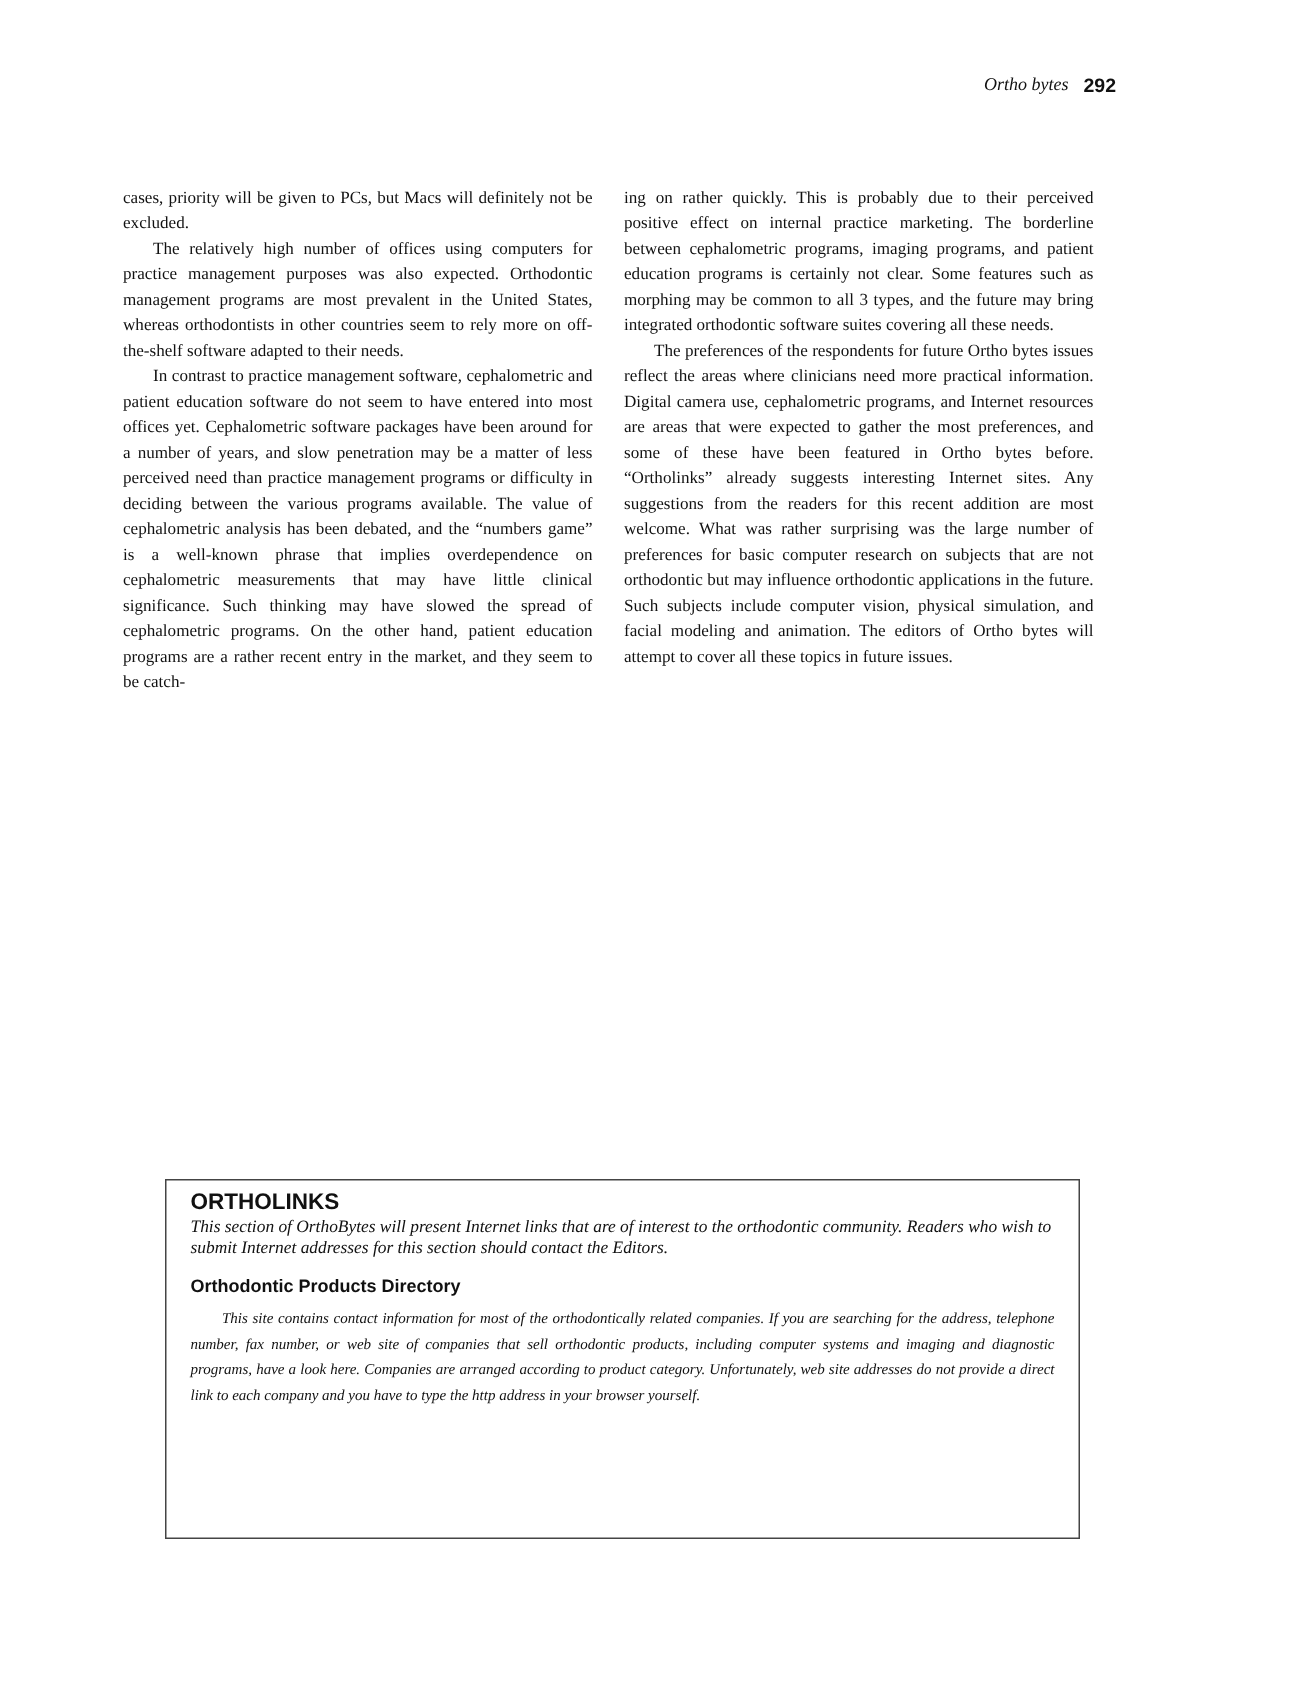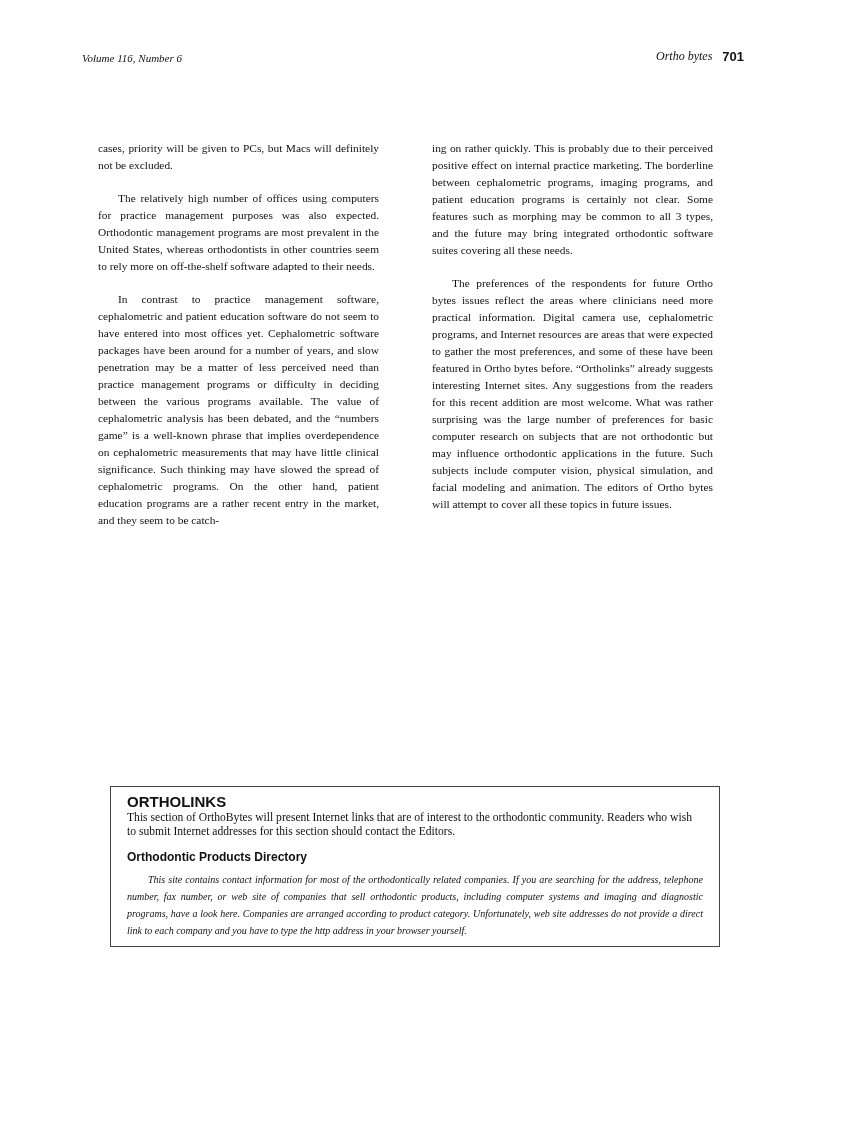"Volume 116, Number 6" div { html: <div>Volume 116, Number 6</div> -> none }
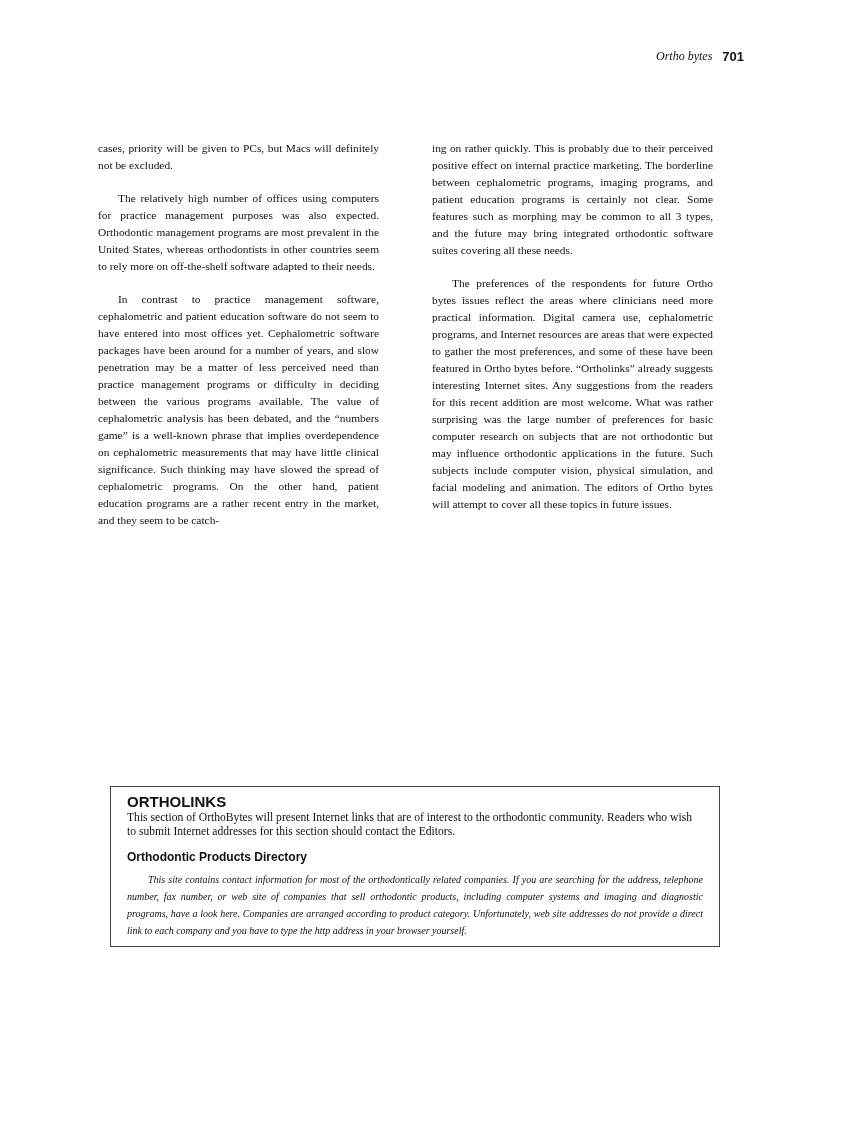"701" span.pg { text: 701 -> 292 }
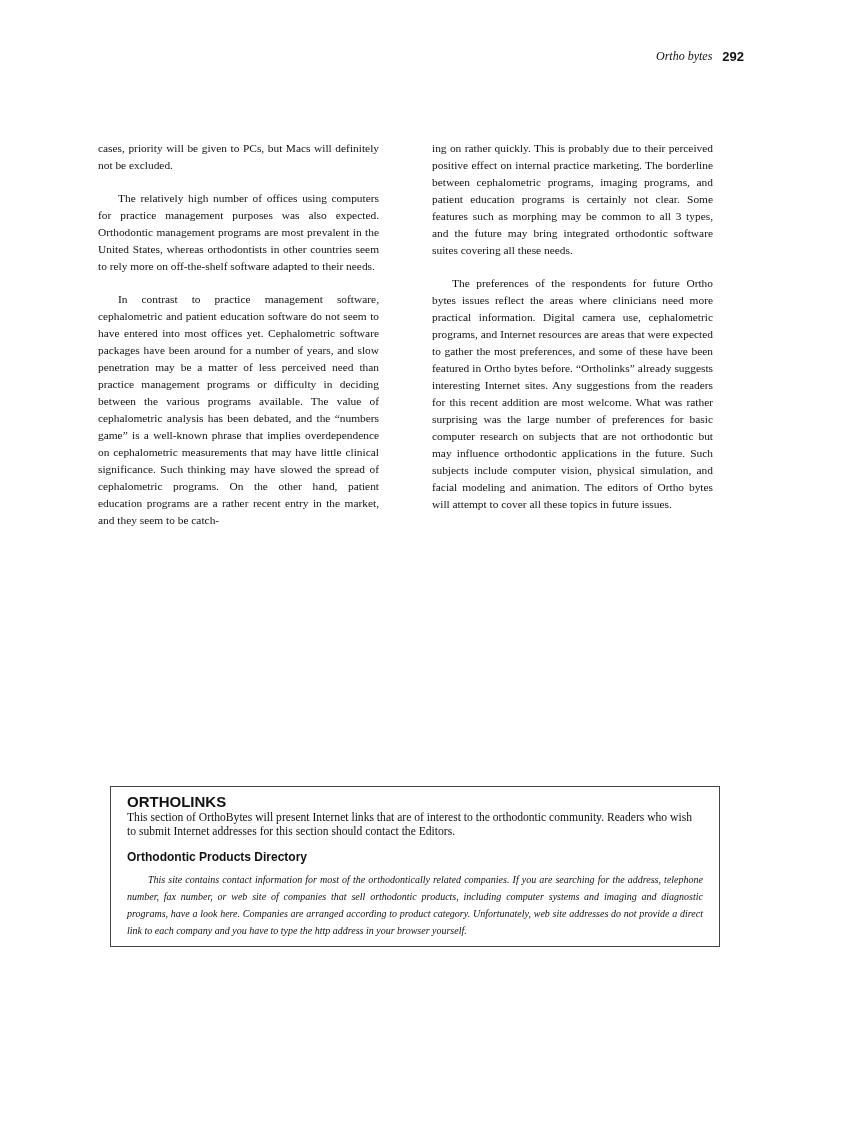"cases, priority will be given" .col p { margin: 16px -> 0 }
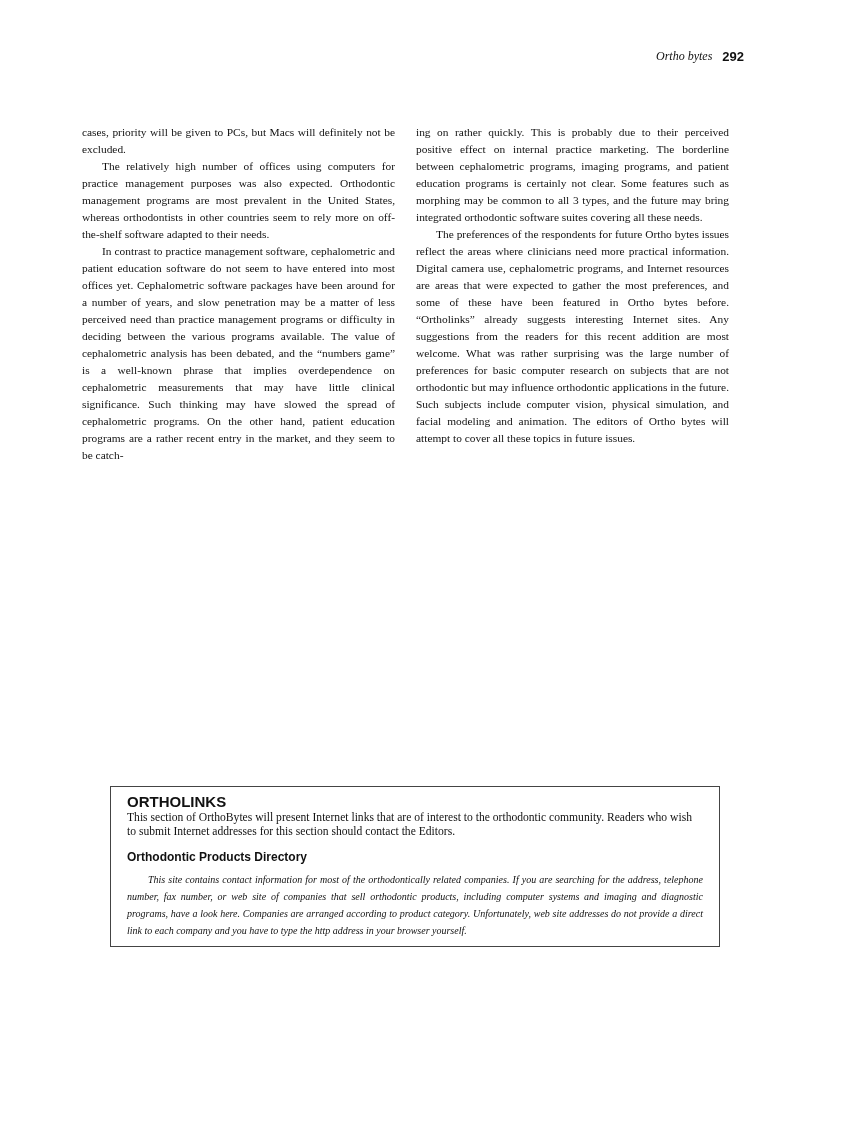"ORTHOLINKS" .box { height: 161px -> 240px }
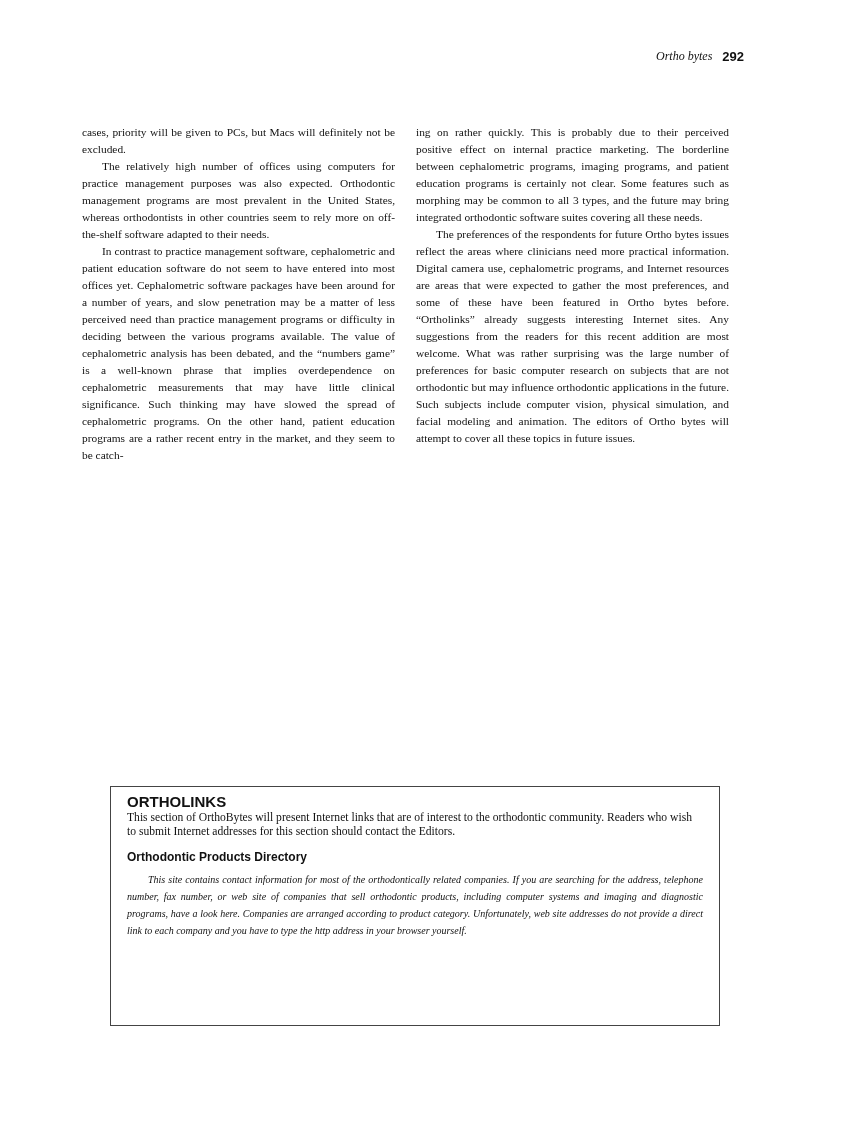"This section of OrthoBytes will" .box-intro { font-style: none -> italic }
